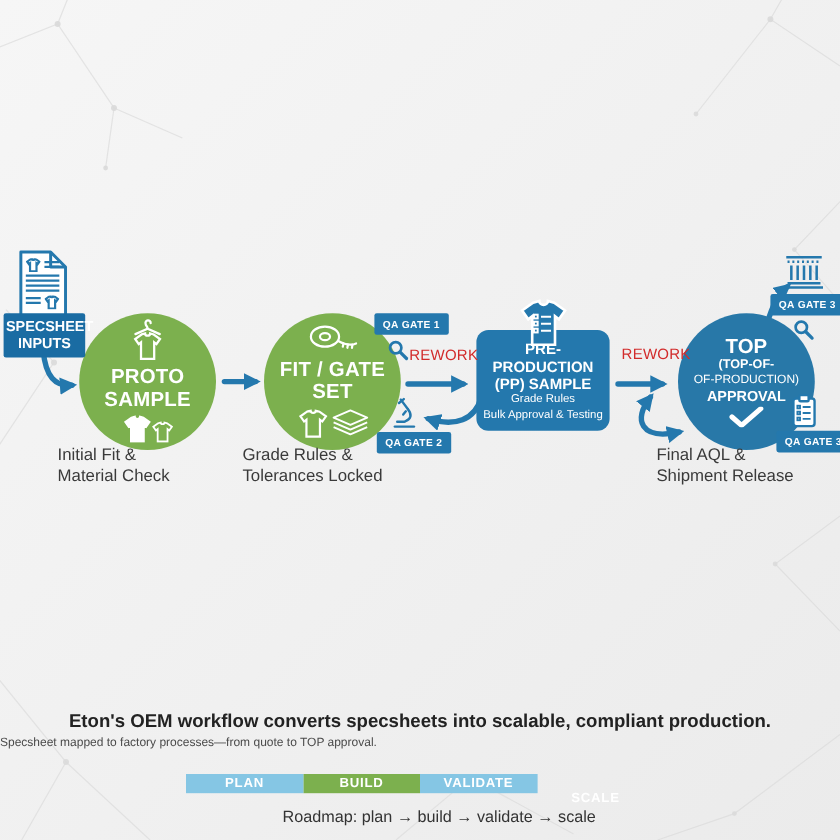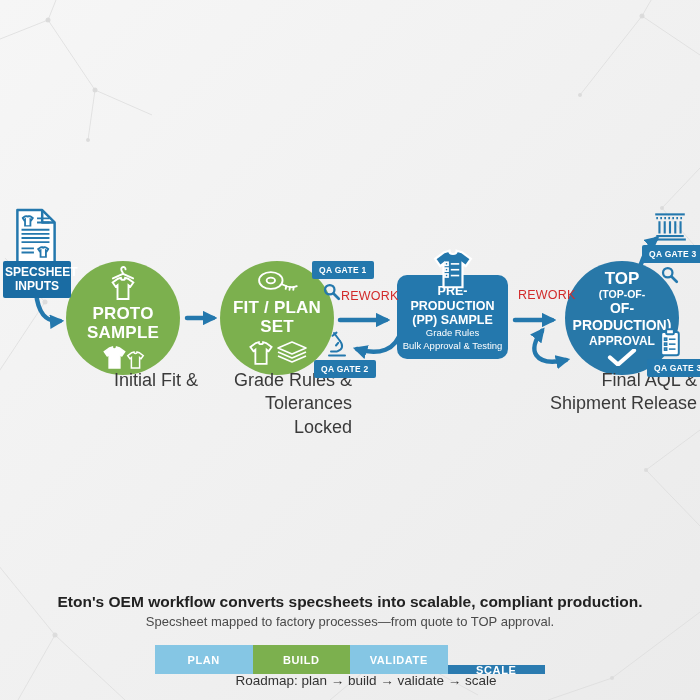"FIT / PLAN SET" div.c-label { text: PLAN -> GATE }
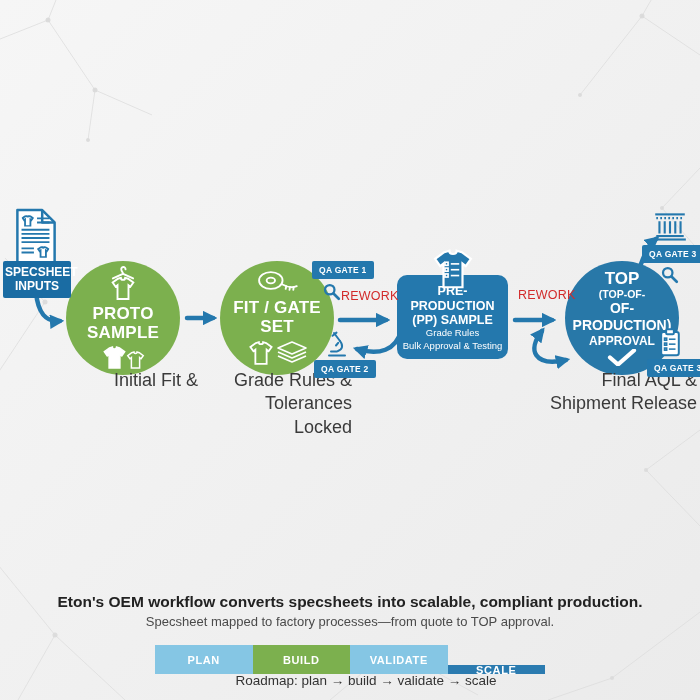"OF-PRODUCTION)" div { font-size: 14px -> 10px; font-weight: 700 -> 400 }
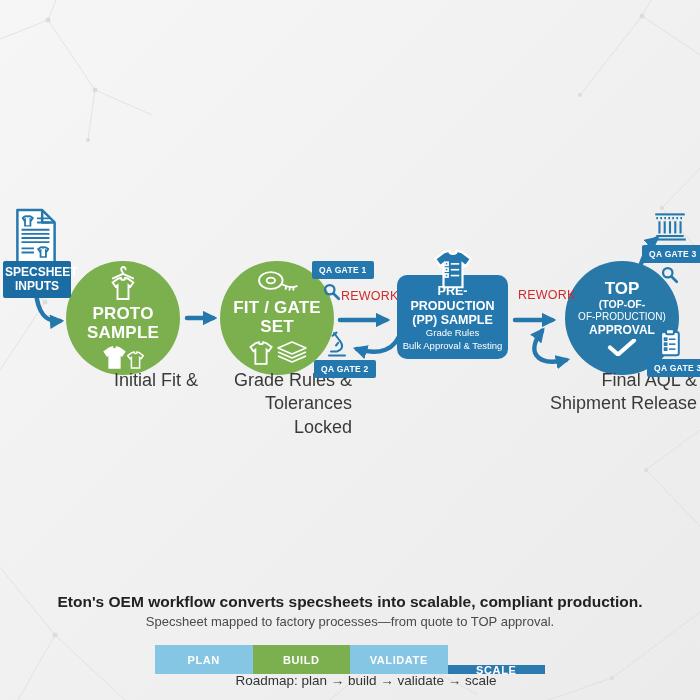"Initial Fit &" .caption { font-size: 18px -> 14px; text-align: right -> left }
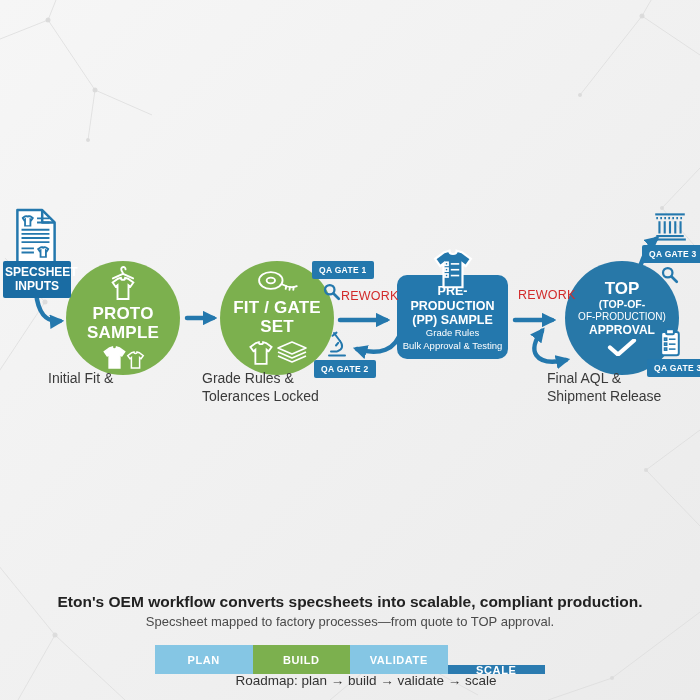"Material Check" div { html: none -> <div>Material Check</div> }
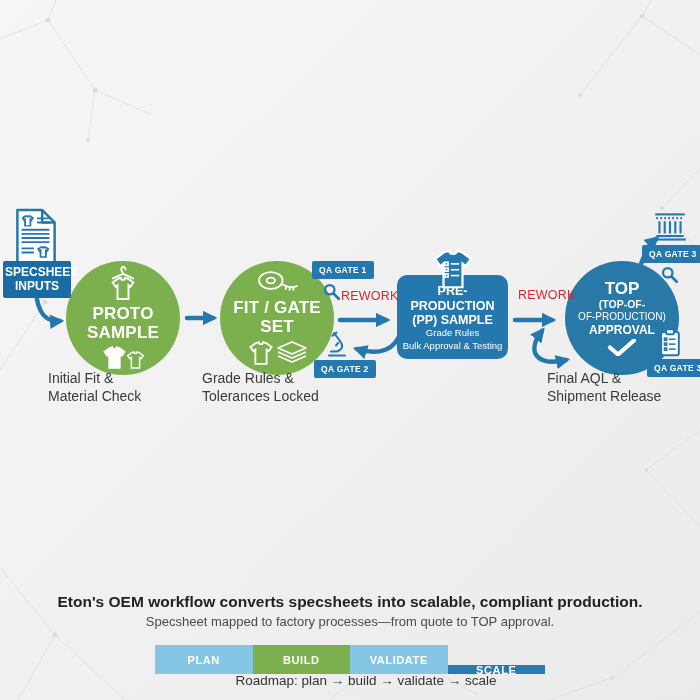"Specsheet mapped to factory" .f-sub { font-size: 13px -> 10px; text-align: center -> left }
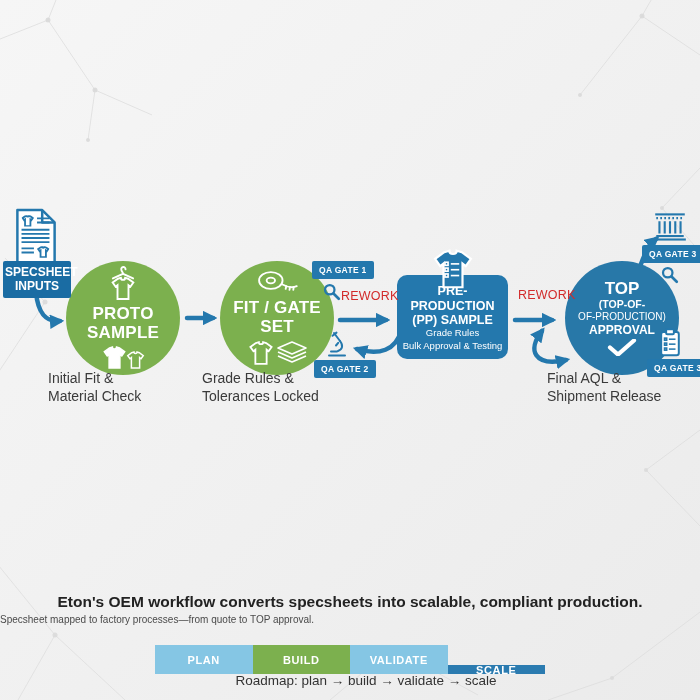"PLAN" .legend { height: 29px -> 16px }
